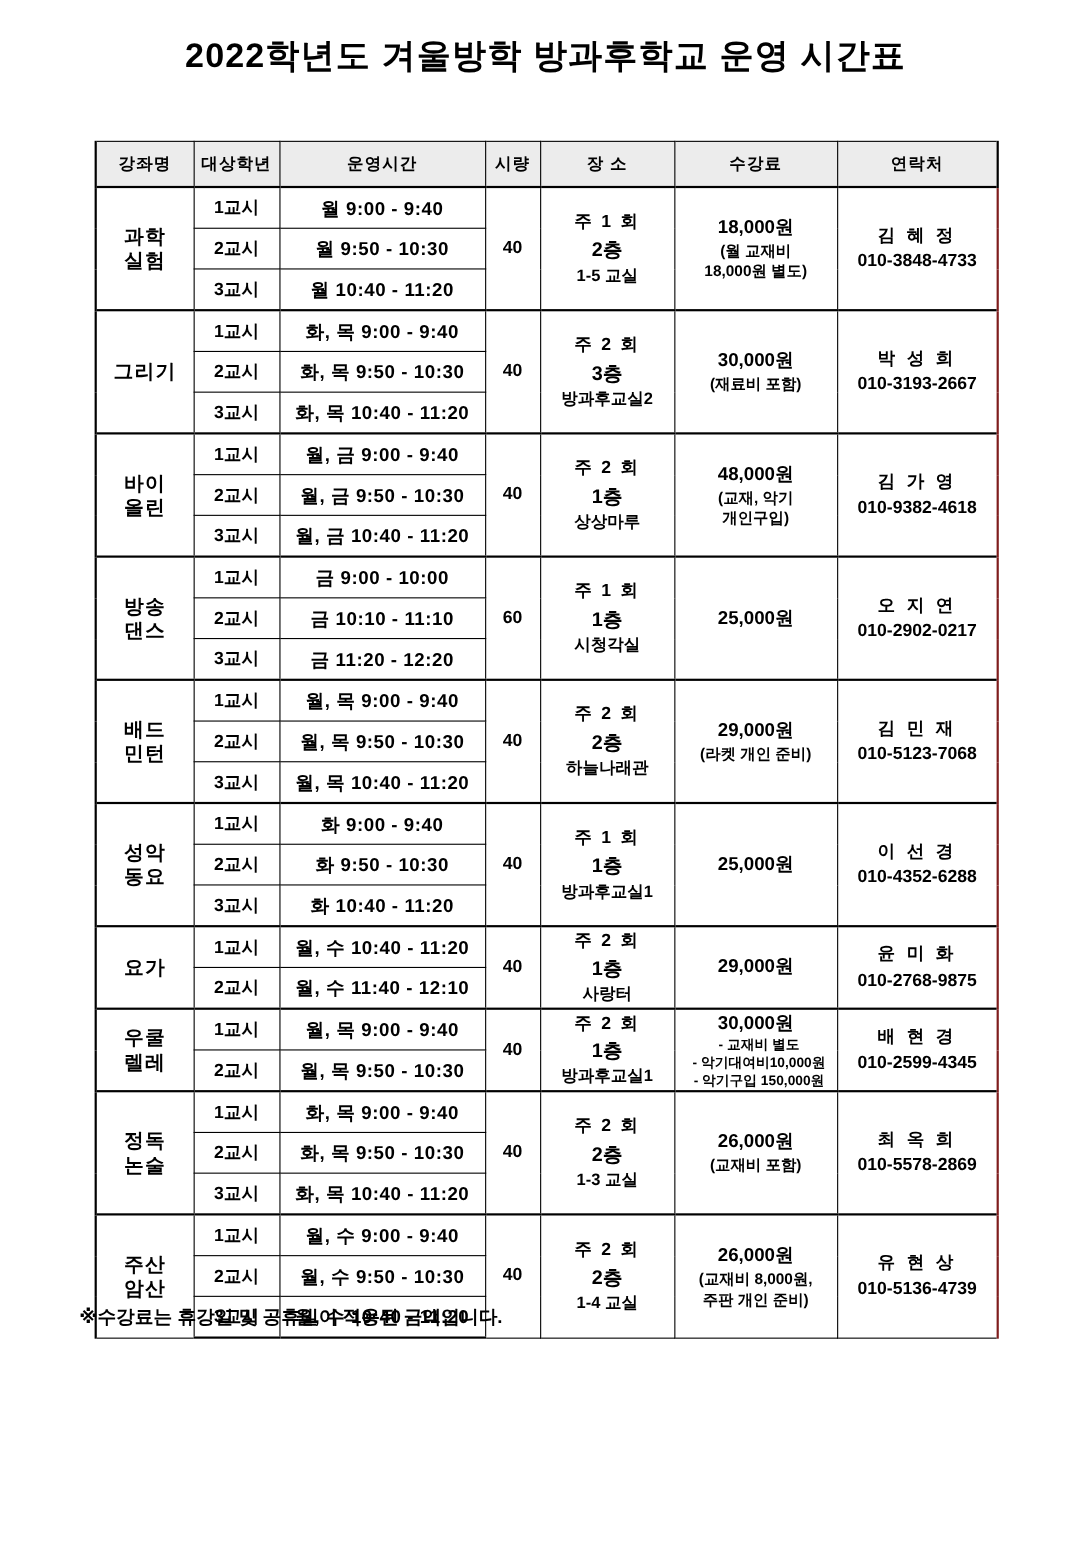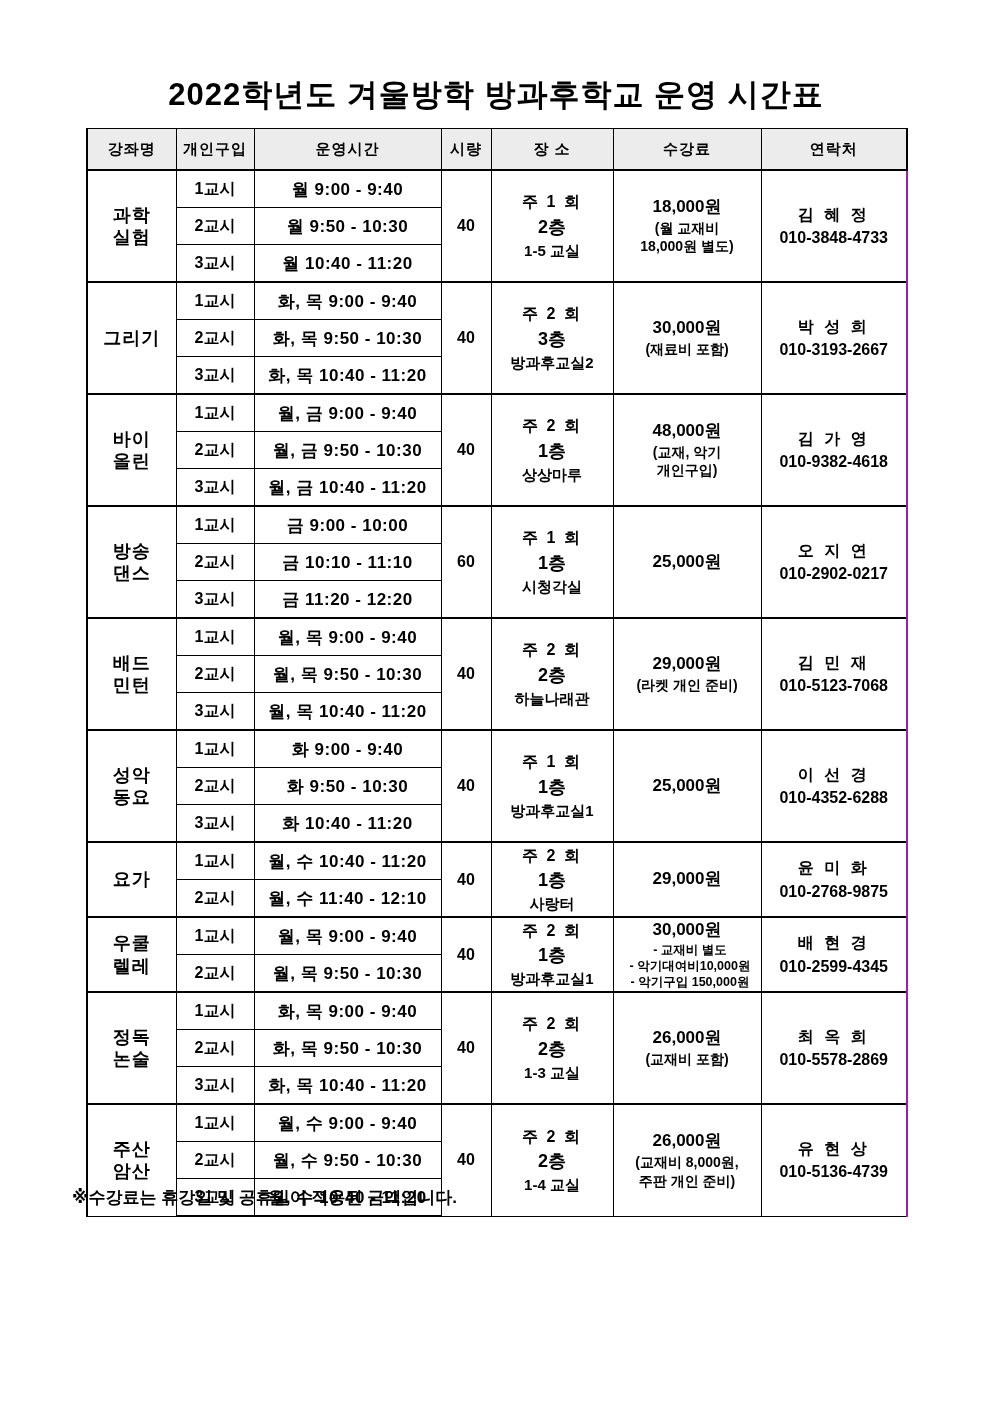"2022학년도 겨울방학 방과후학교 운영 시간표" #page-title { padding-top: 78px -> 34px }
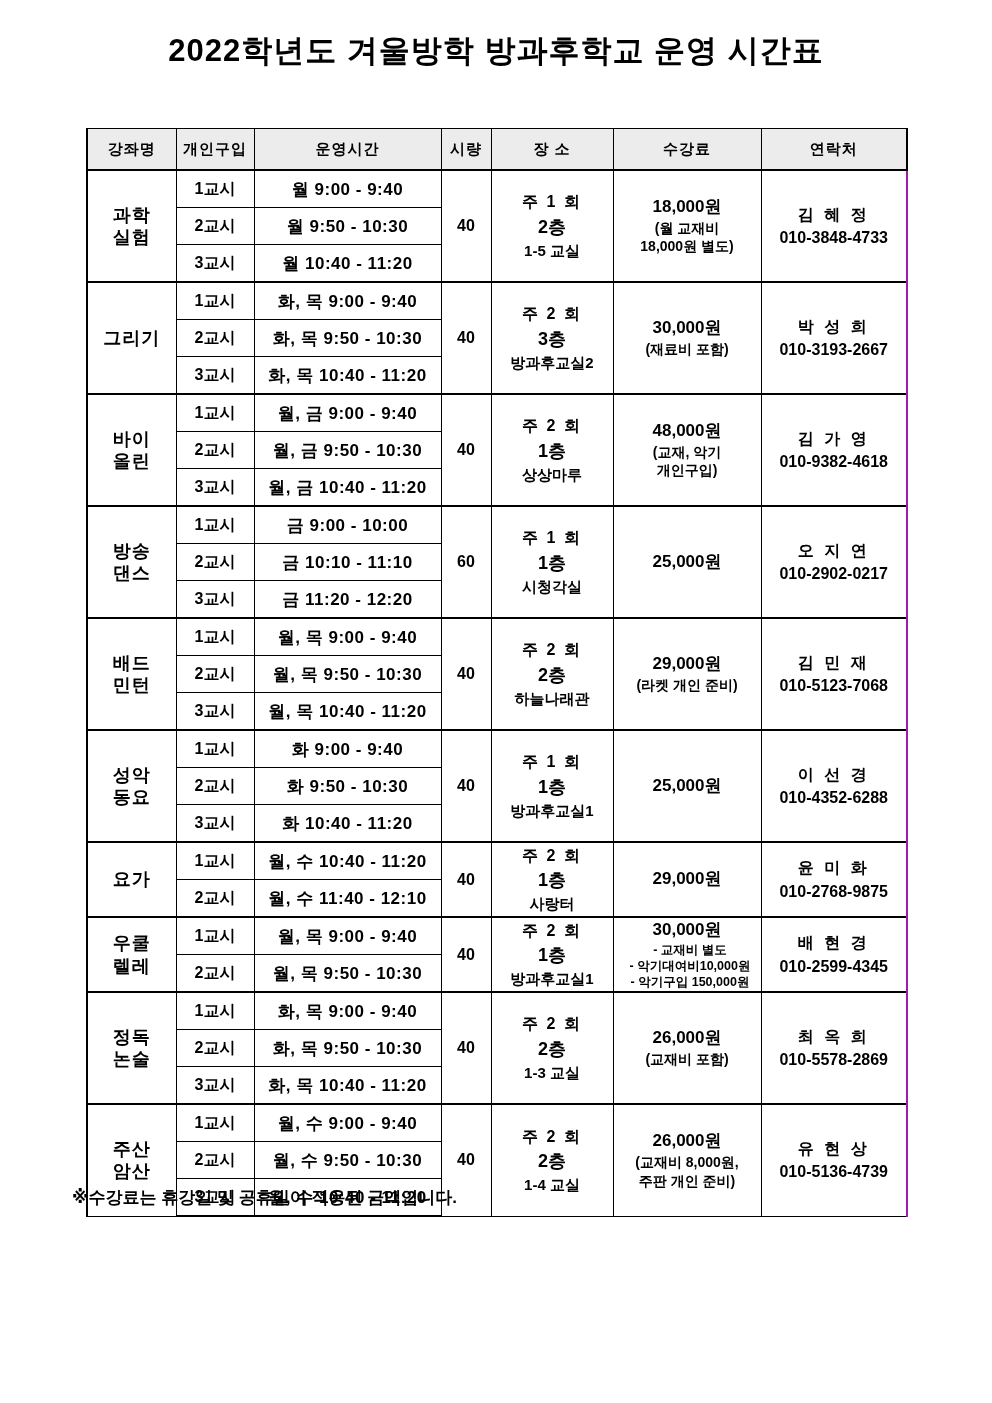"개인구입" th { text: 개인구입 -> 대상학년 }
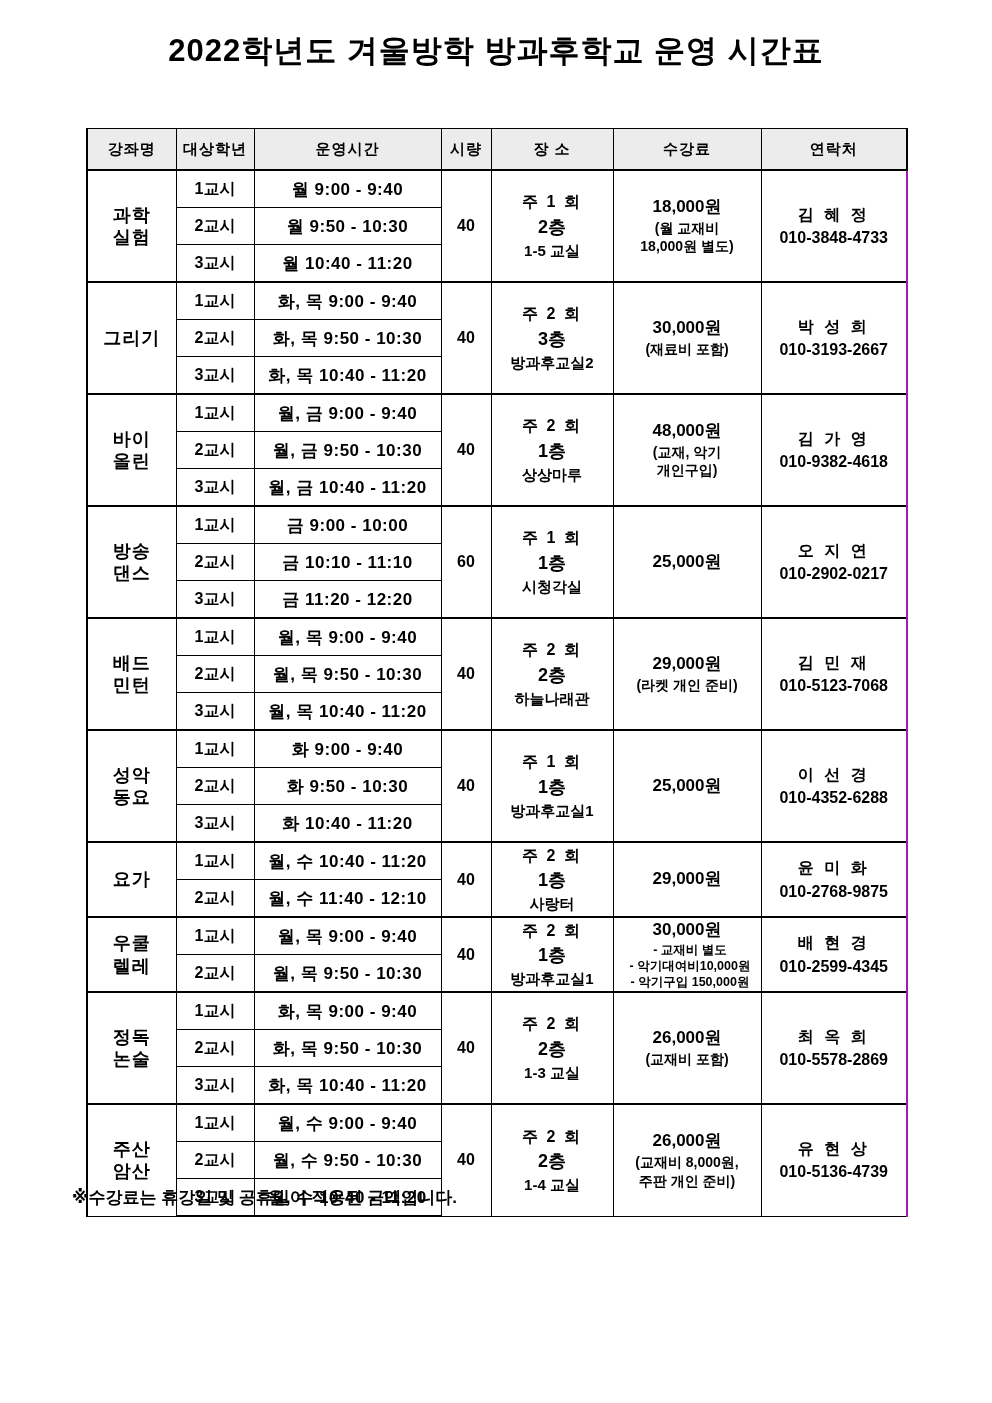"김 혜 정" table.schedule td.right-edge { border-right: 2px solid #a21caf -> 2px solid #7f1d1d }
